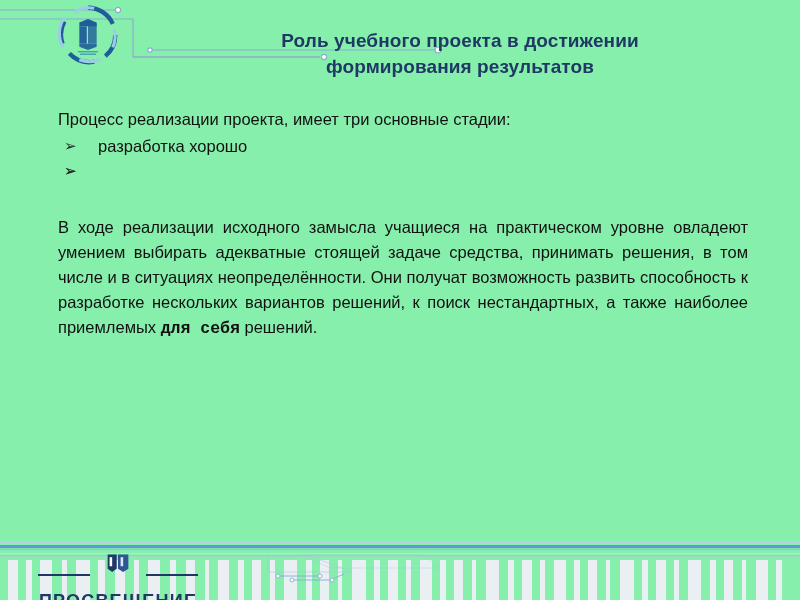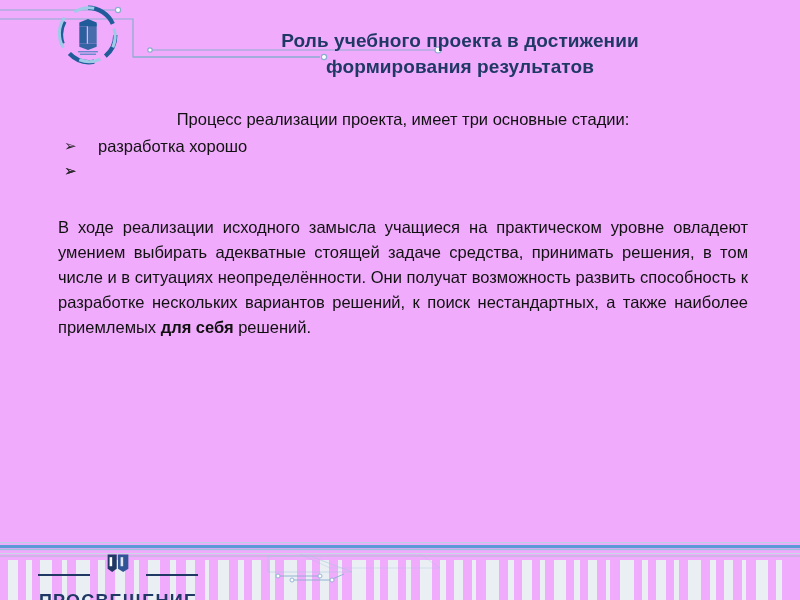"Роль учебного проекта в достижении" #slide { background: #f0abfc -> #86efac }
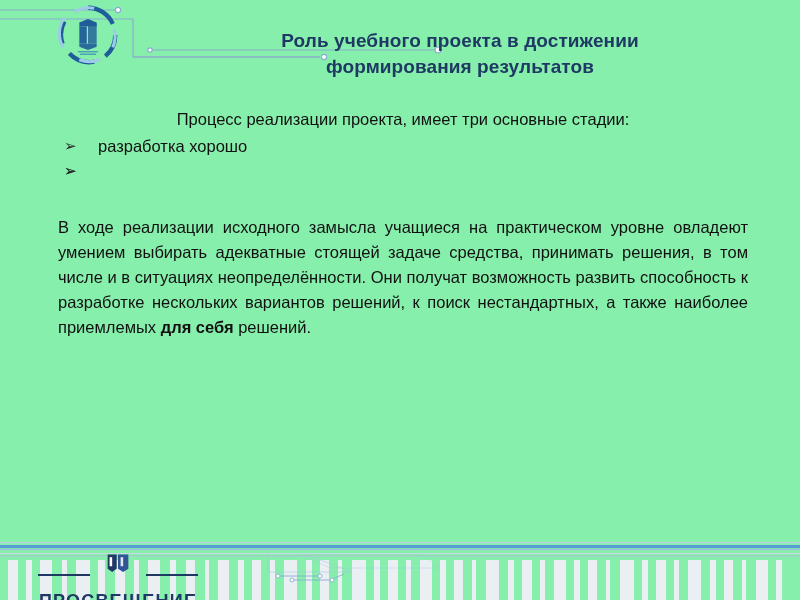"Процесс реализации проекта, имеет три" .lead { text-align: center -> none }
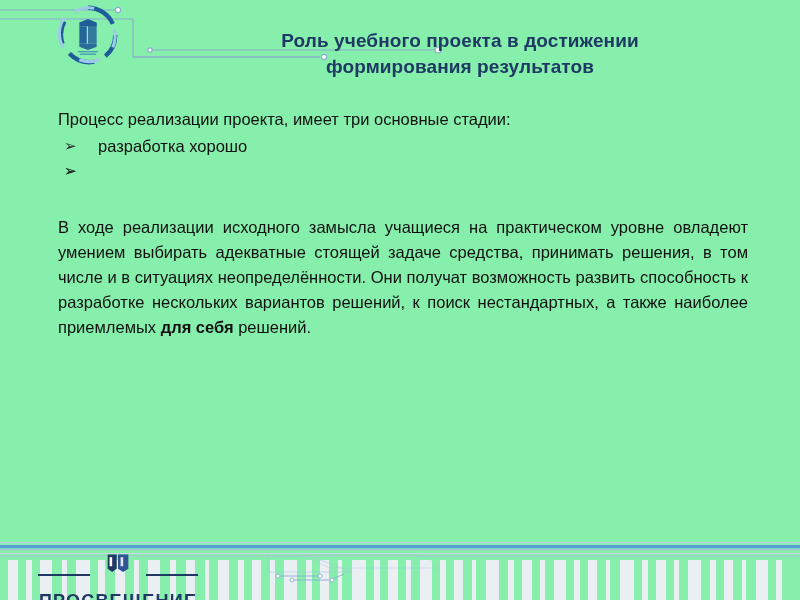"для себя" .b { font-family: none -> Liberation Mono, monospace }
